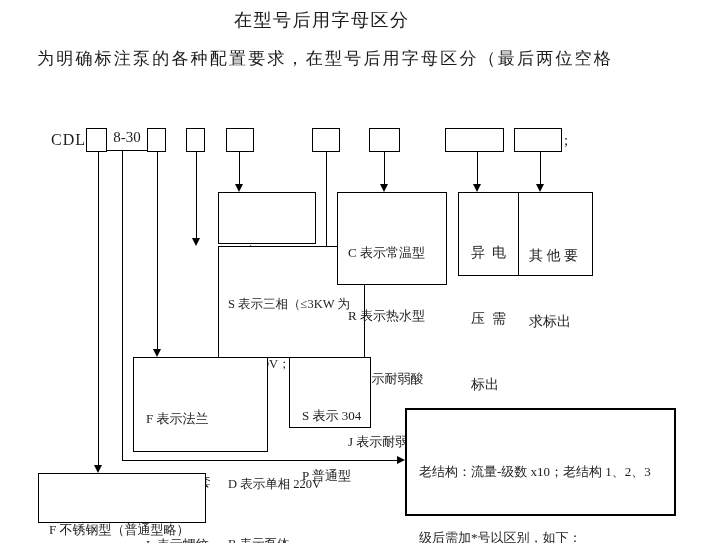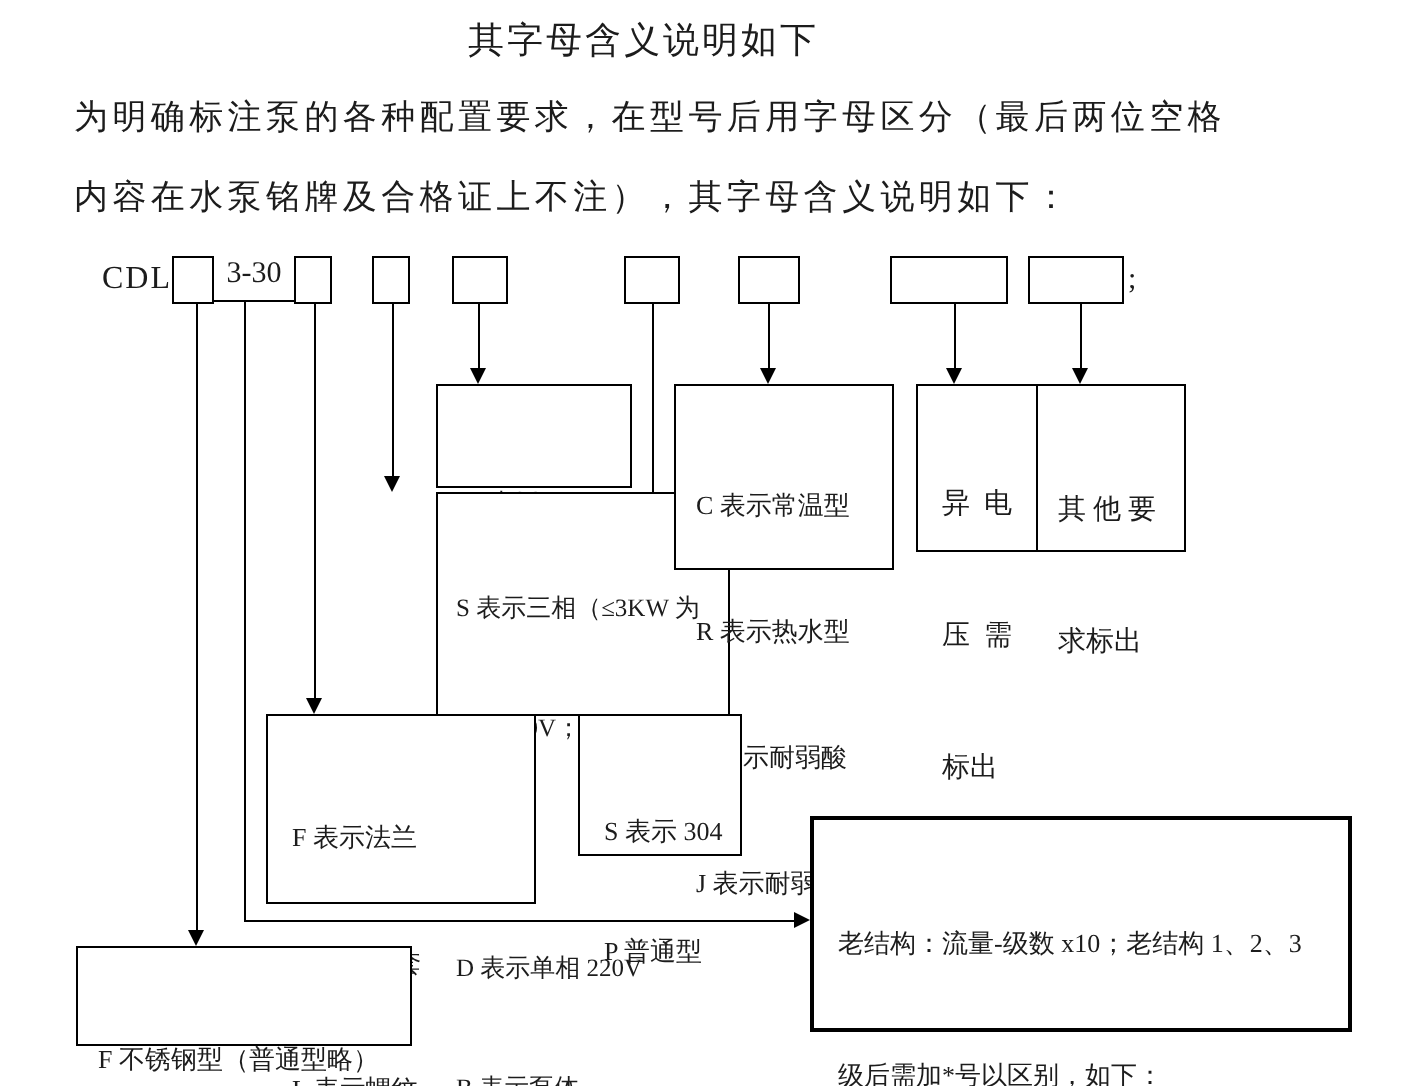"其字母含义说明如下" div.abs { text: 其字母含义说明如下 -> 在型号后用字母区分 }
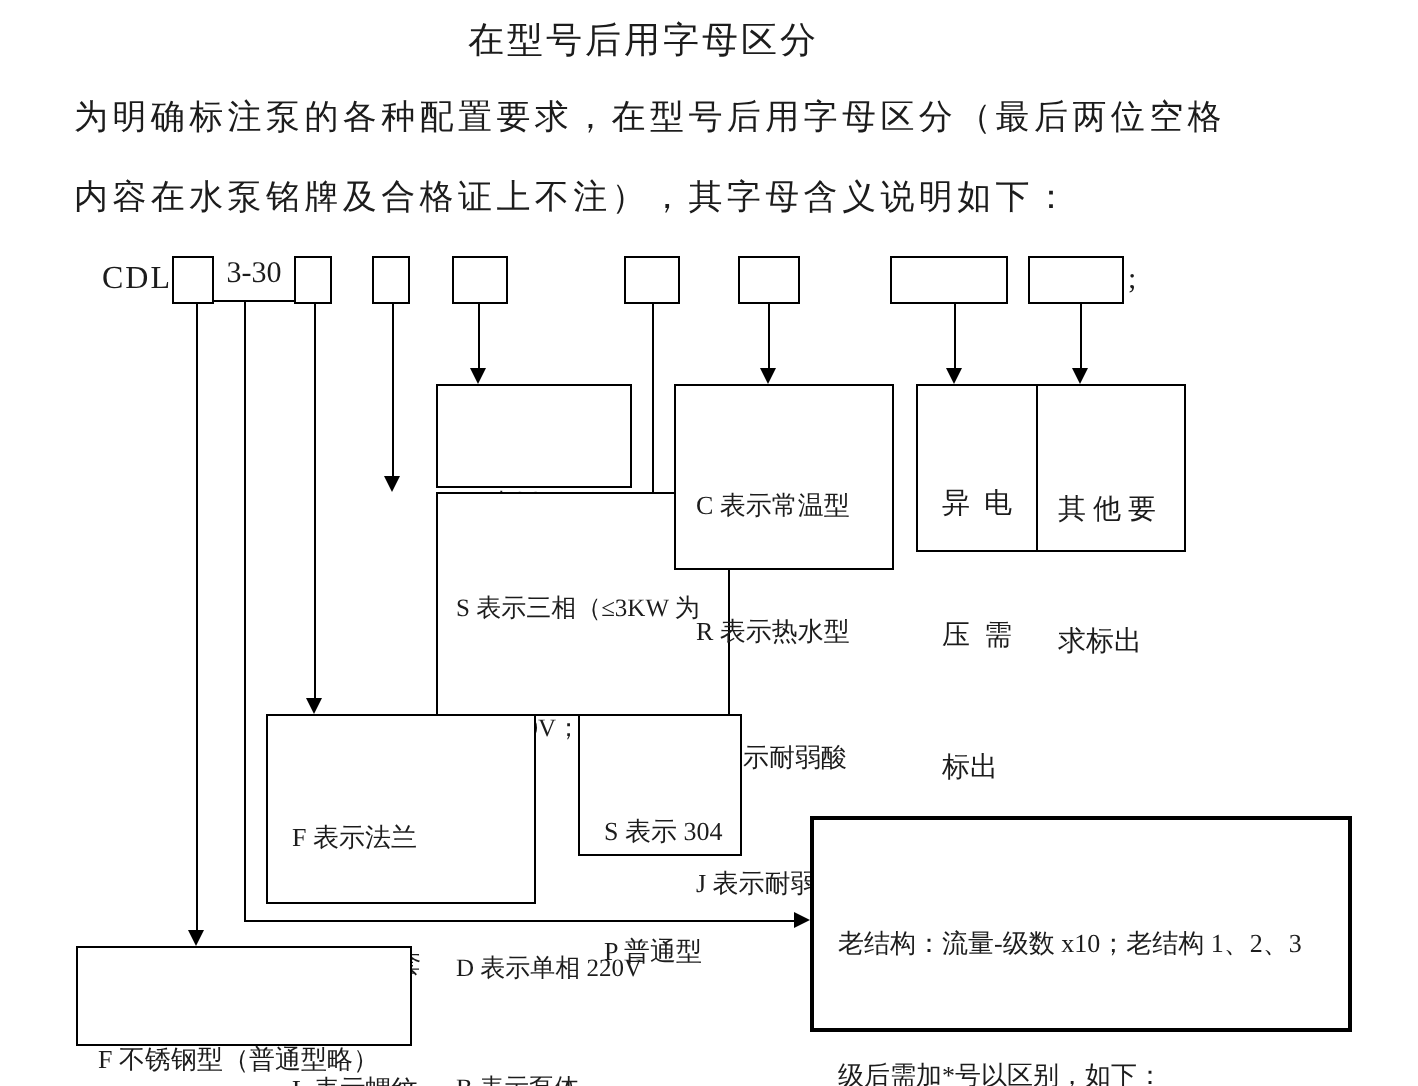"内容在水泵铭牌及合格证上不注），其字母含义说明如下：" div.abs { html: <div>内容在水泵铭牌及合格证上不注），其字母含义说明如下：</div> -> none }
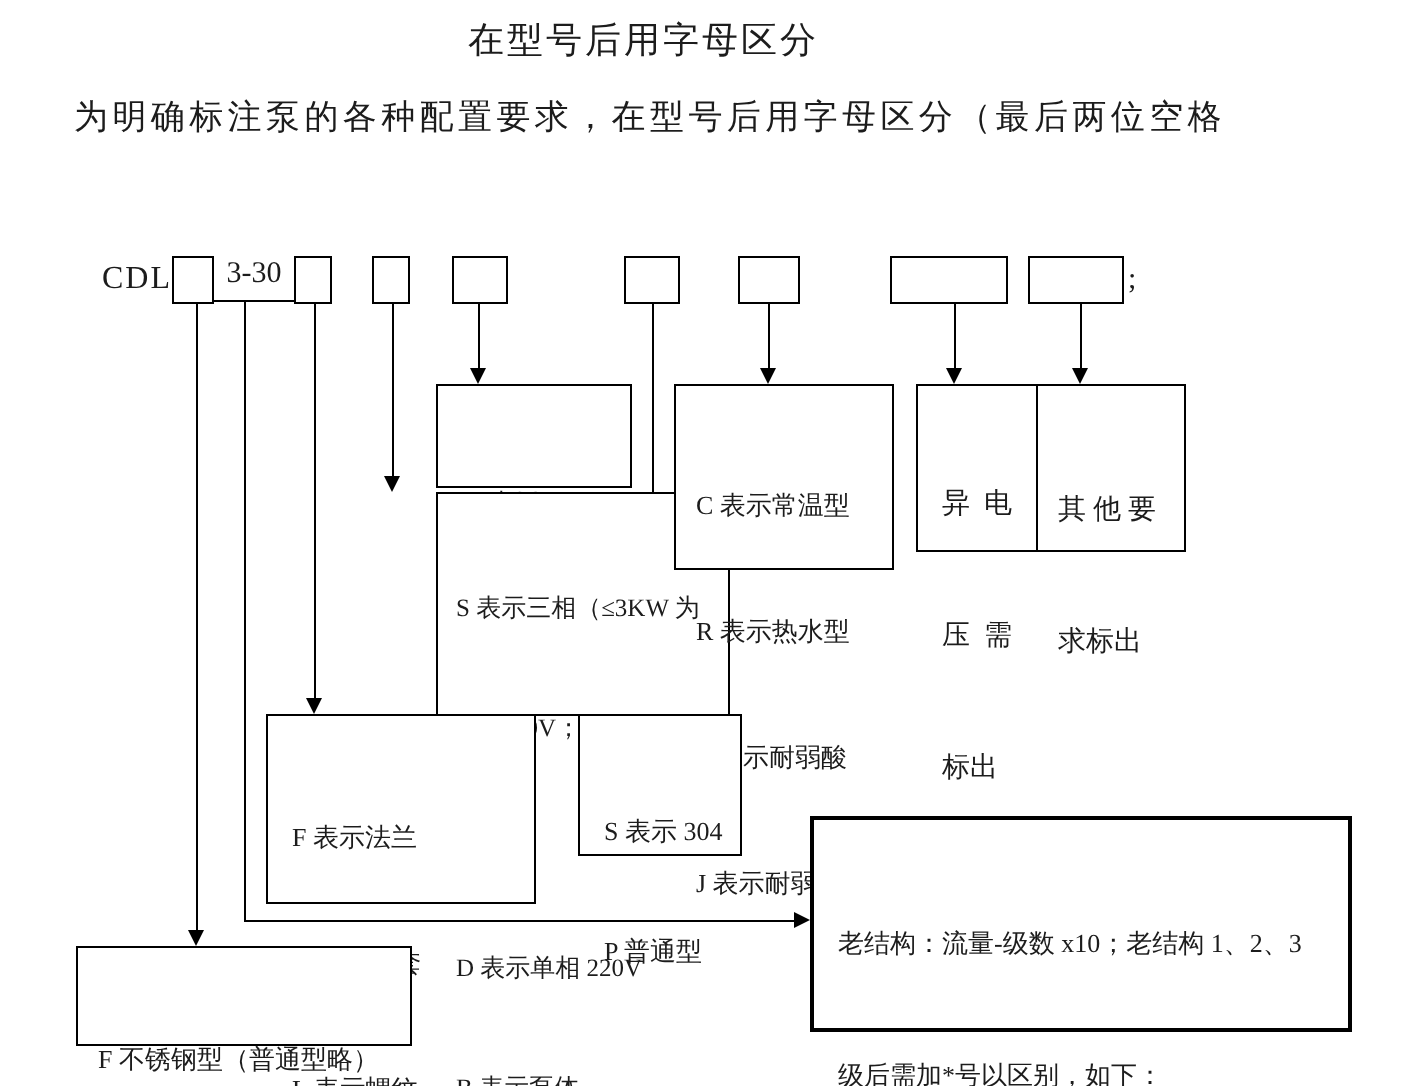"3-30" div.abs { text: 3-30 -> 8-30 }
